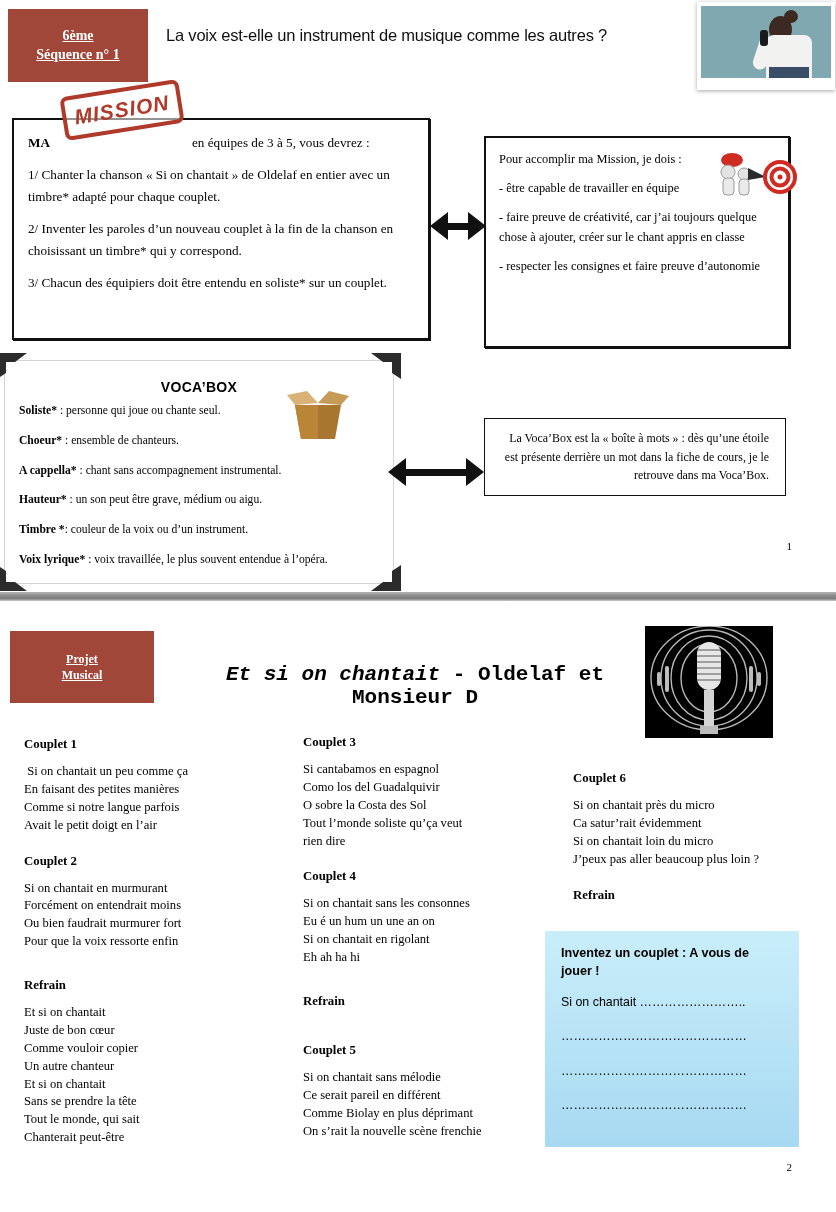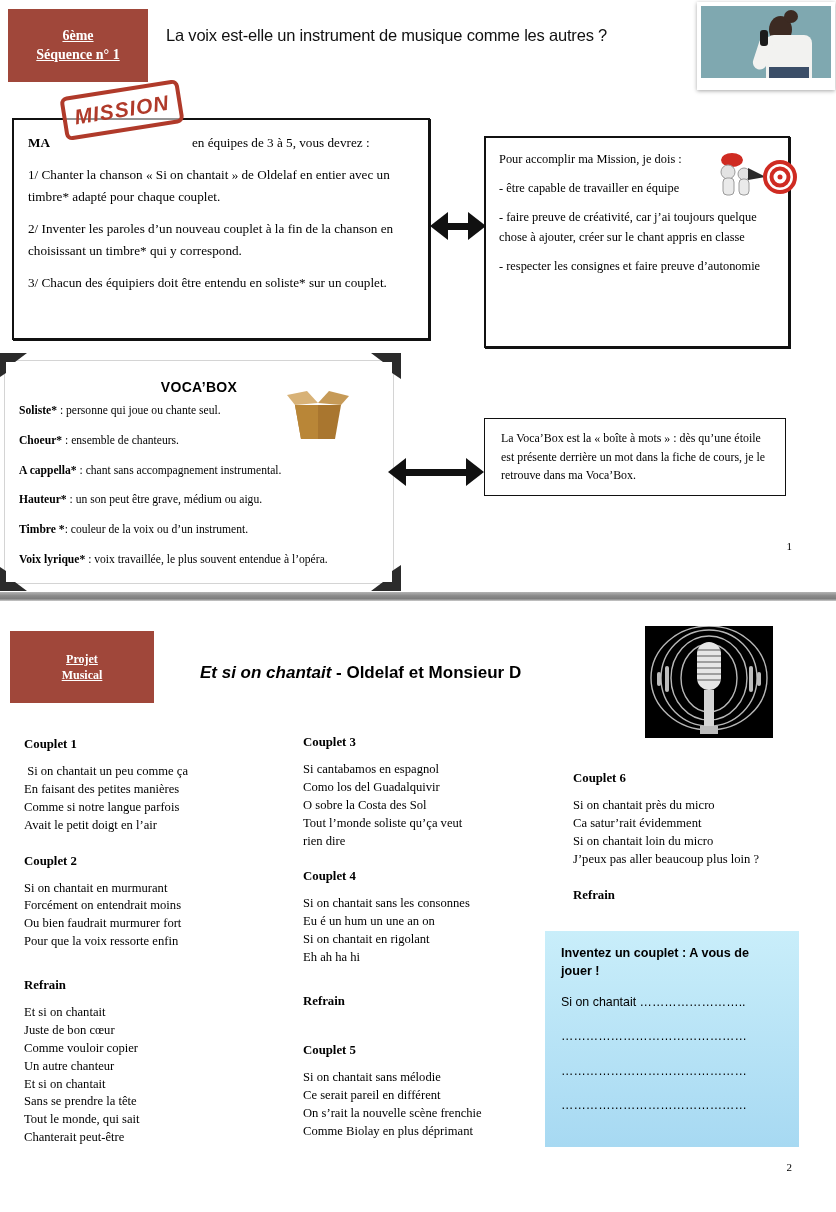"La Voca’Box est la «" #voca-explain .inner { text-align: left -> right }
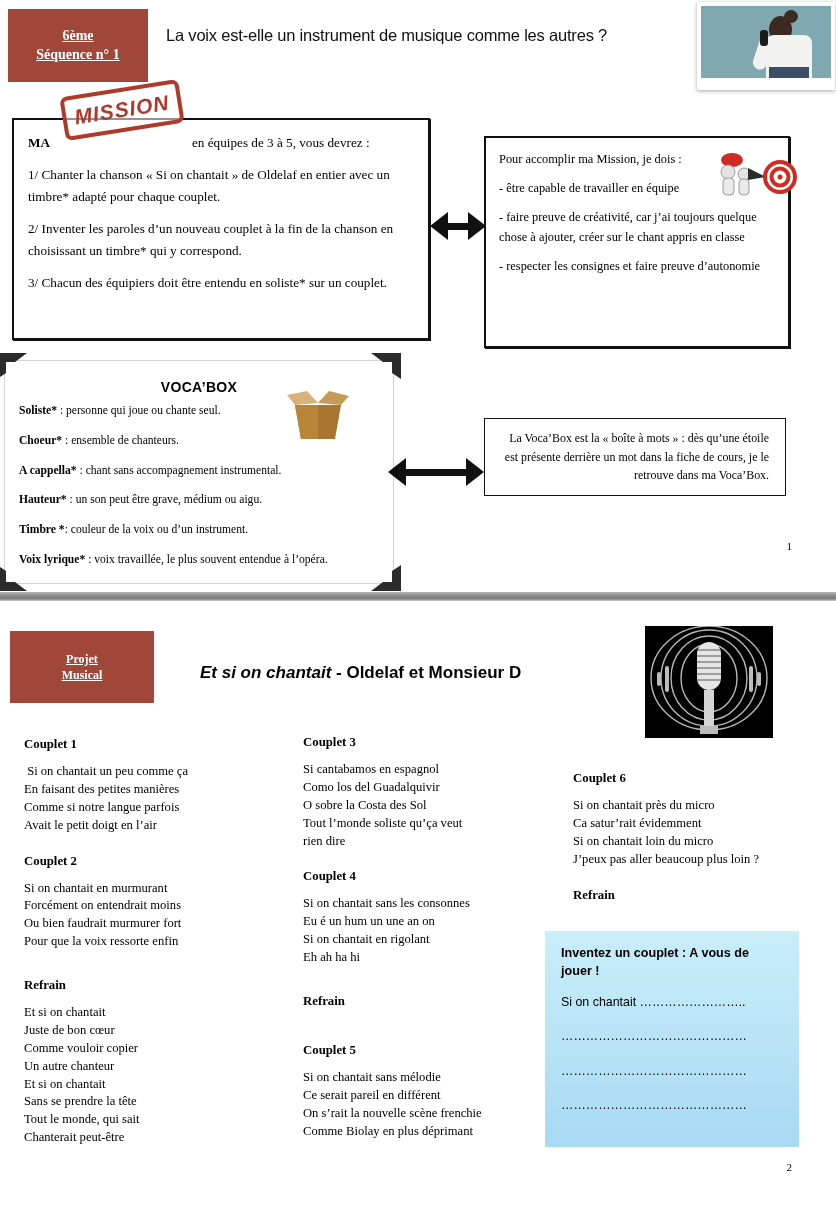"Et si on chantait -" #song-title { font-family: Liberation Sans, sans-serif -> Liberation Mono, monospace; font-size: 17px -> 21px; text-align: none -> center }
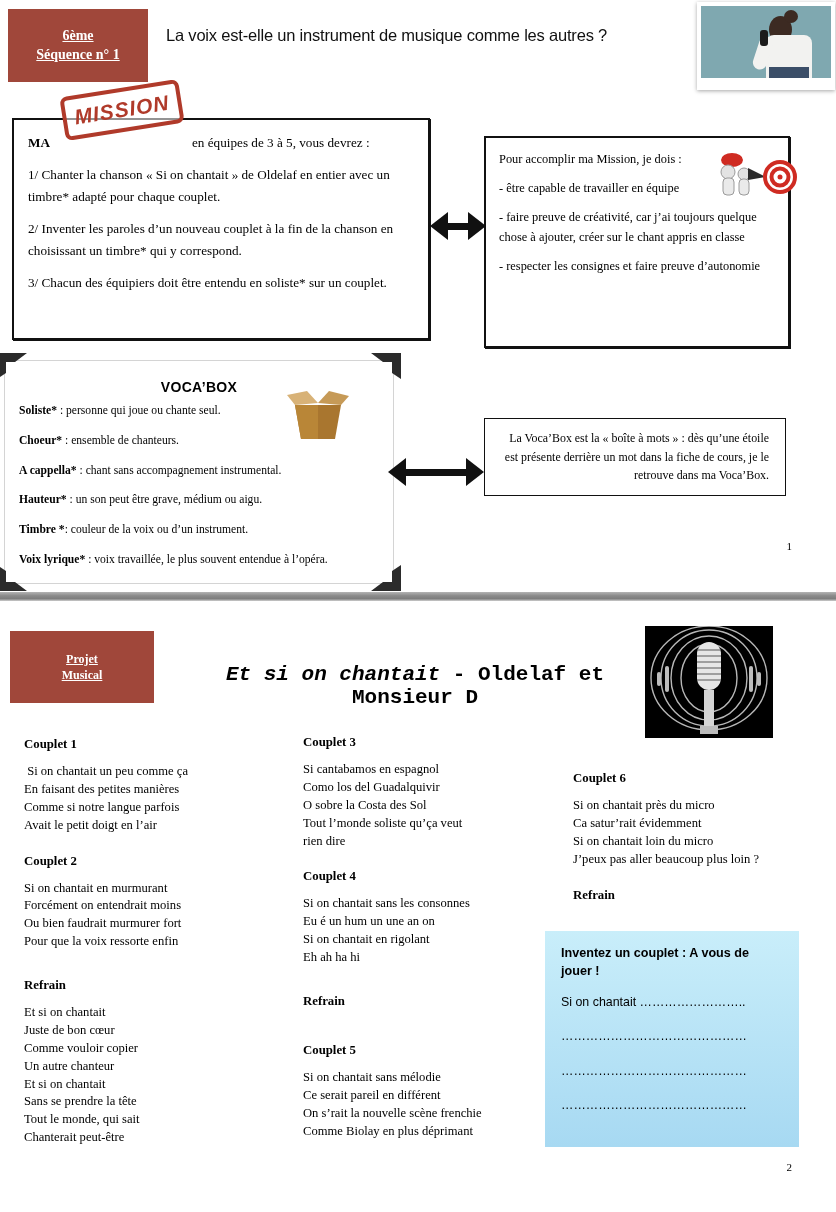"On s’rait la nouvelle scène" div { order: before "Comme Biolay en plus déprimant" -> after "Comme Biolay en plus déprimant" }
